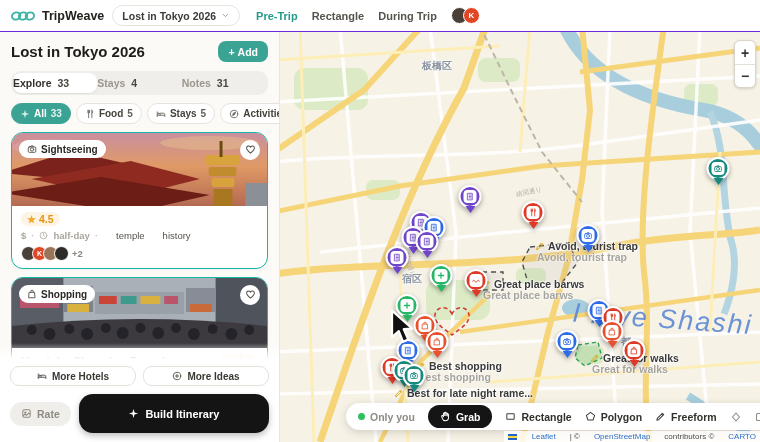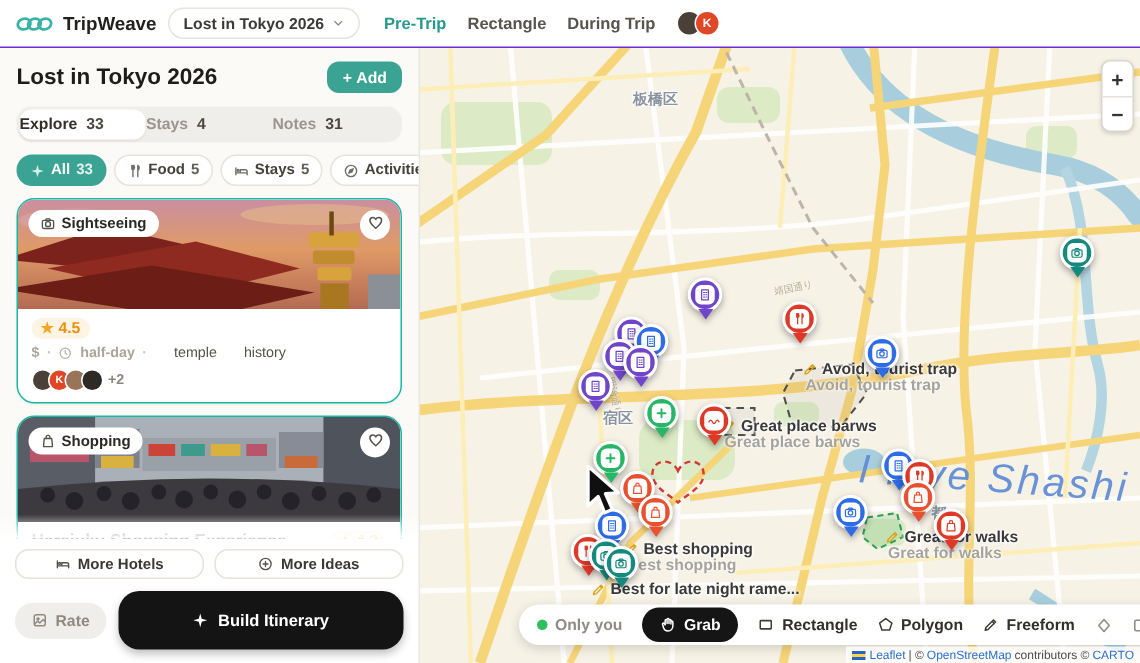"Leaflet" .attrib { gap: 2px -> 14px }
